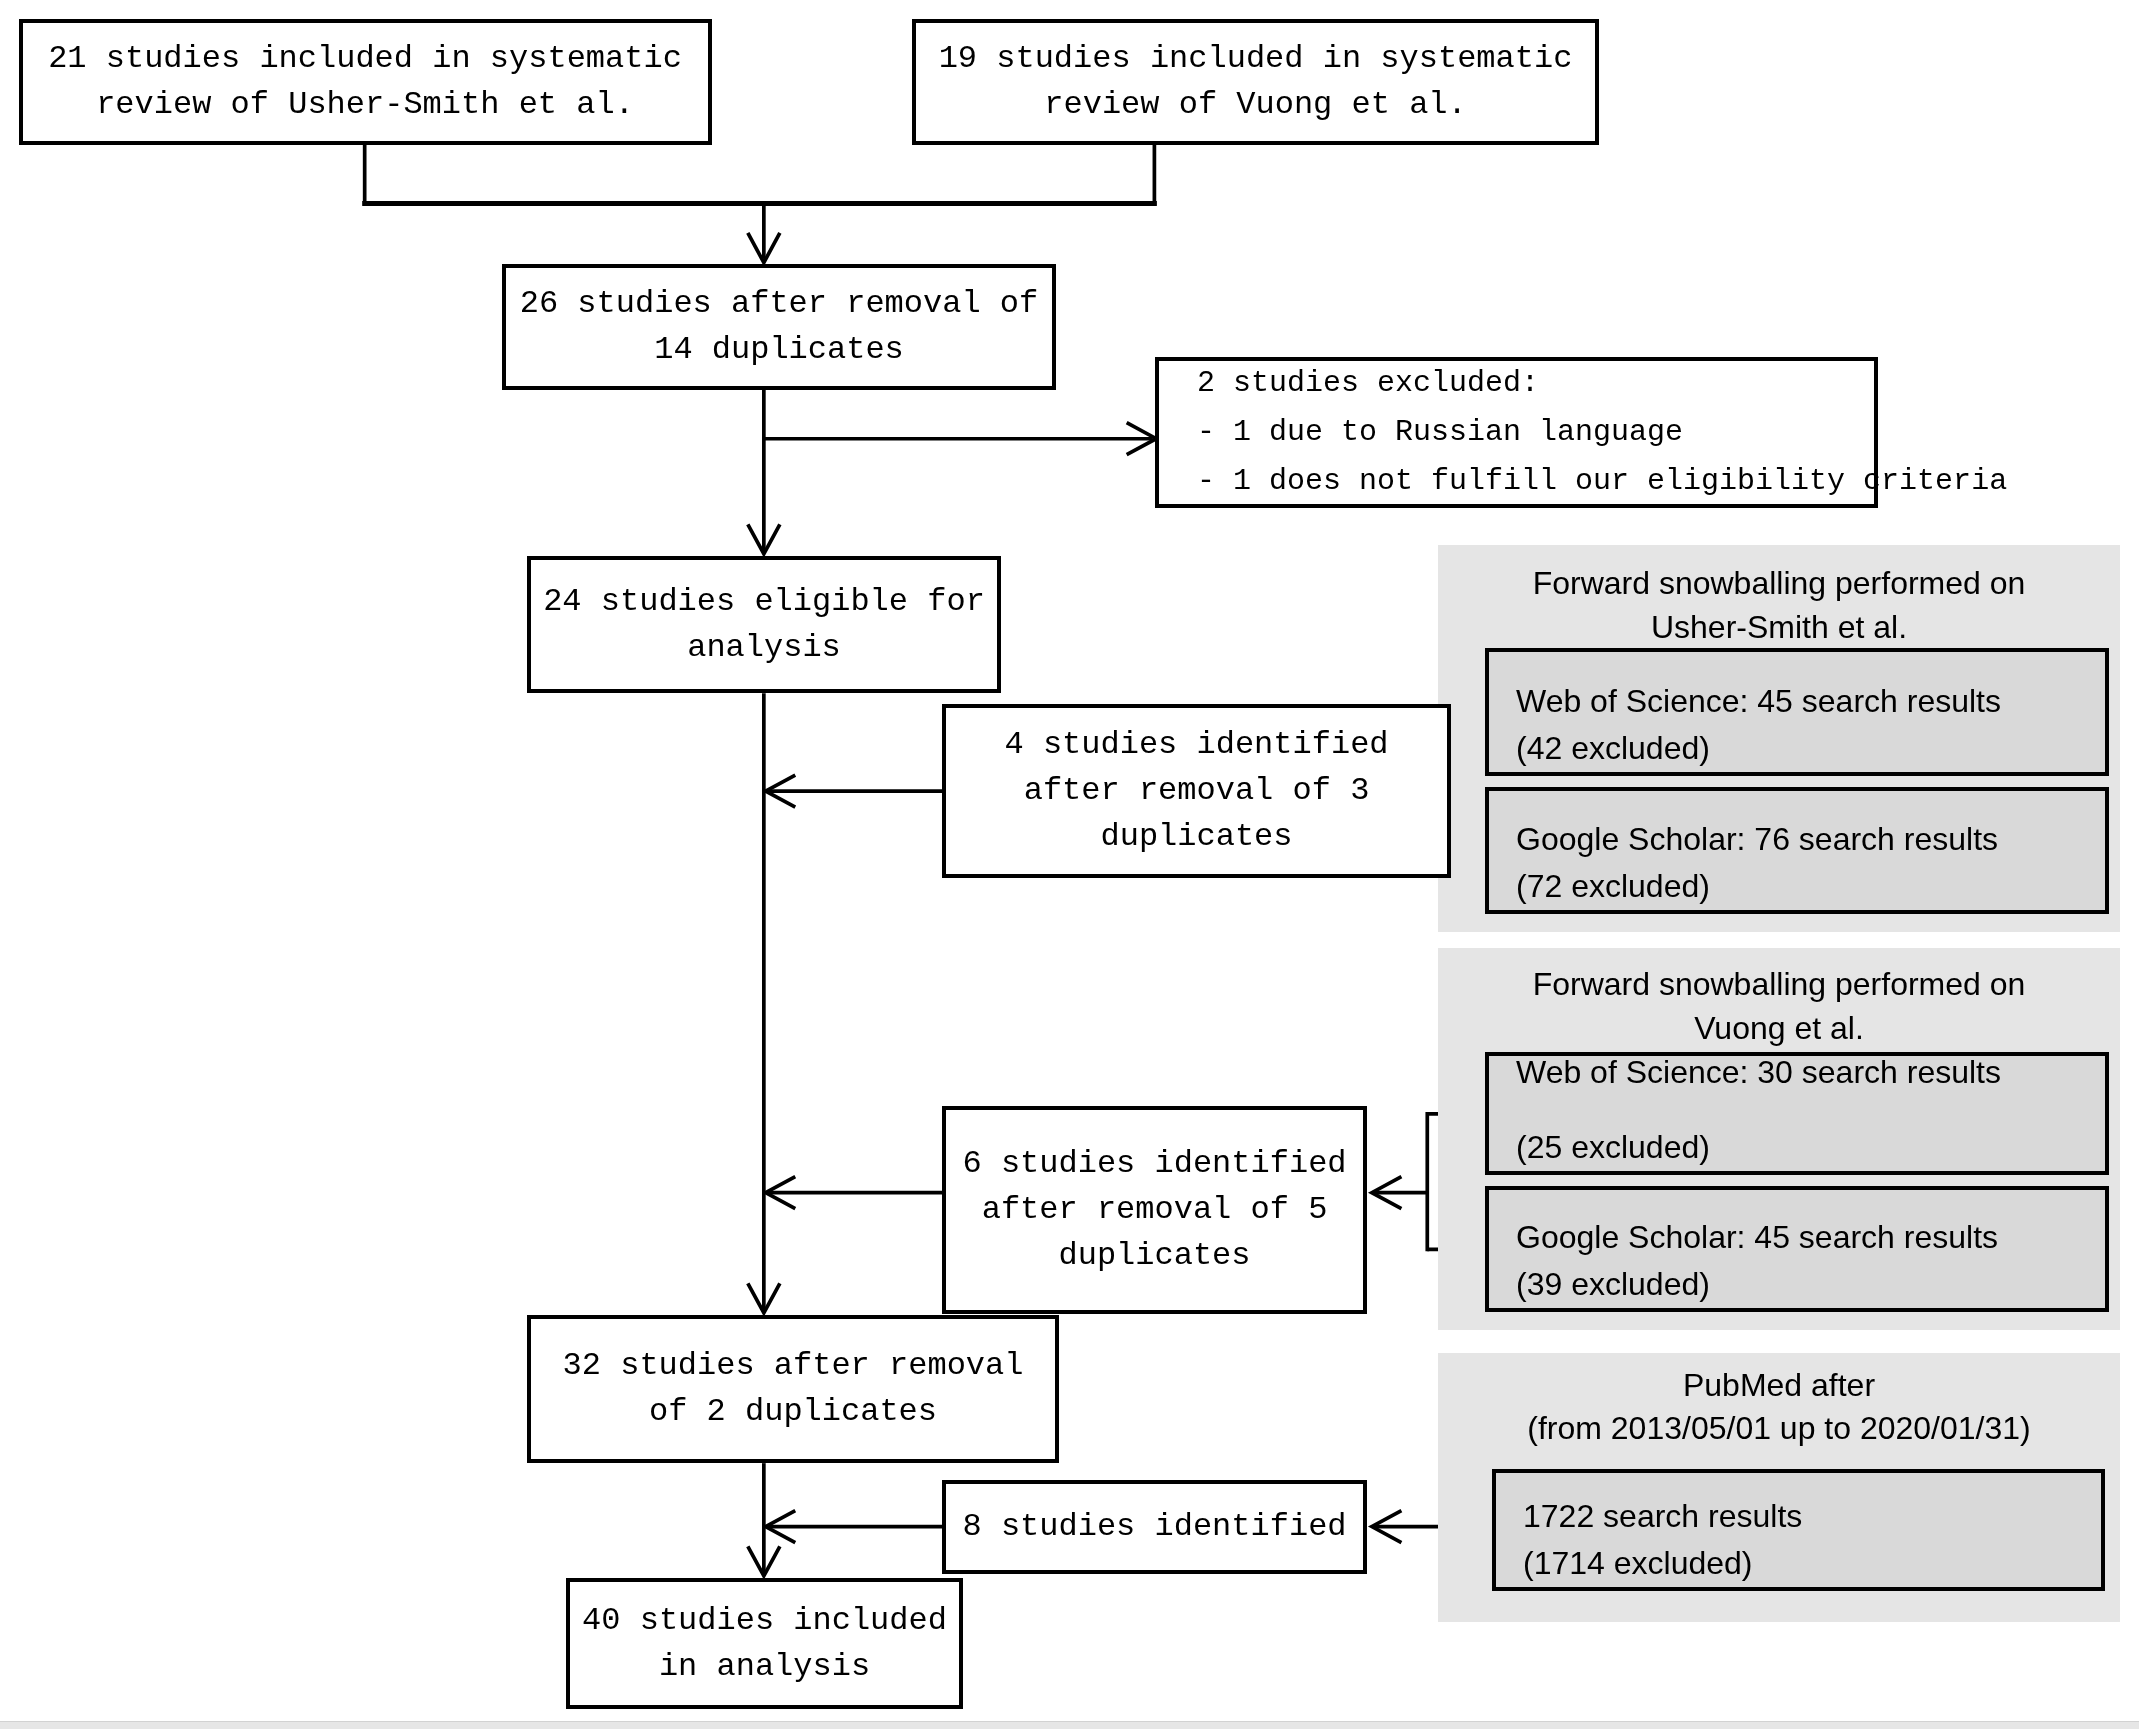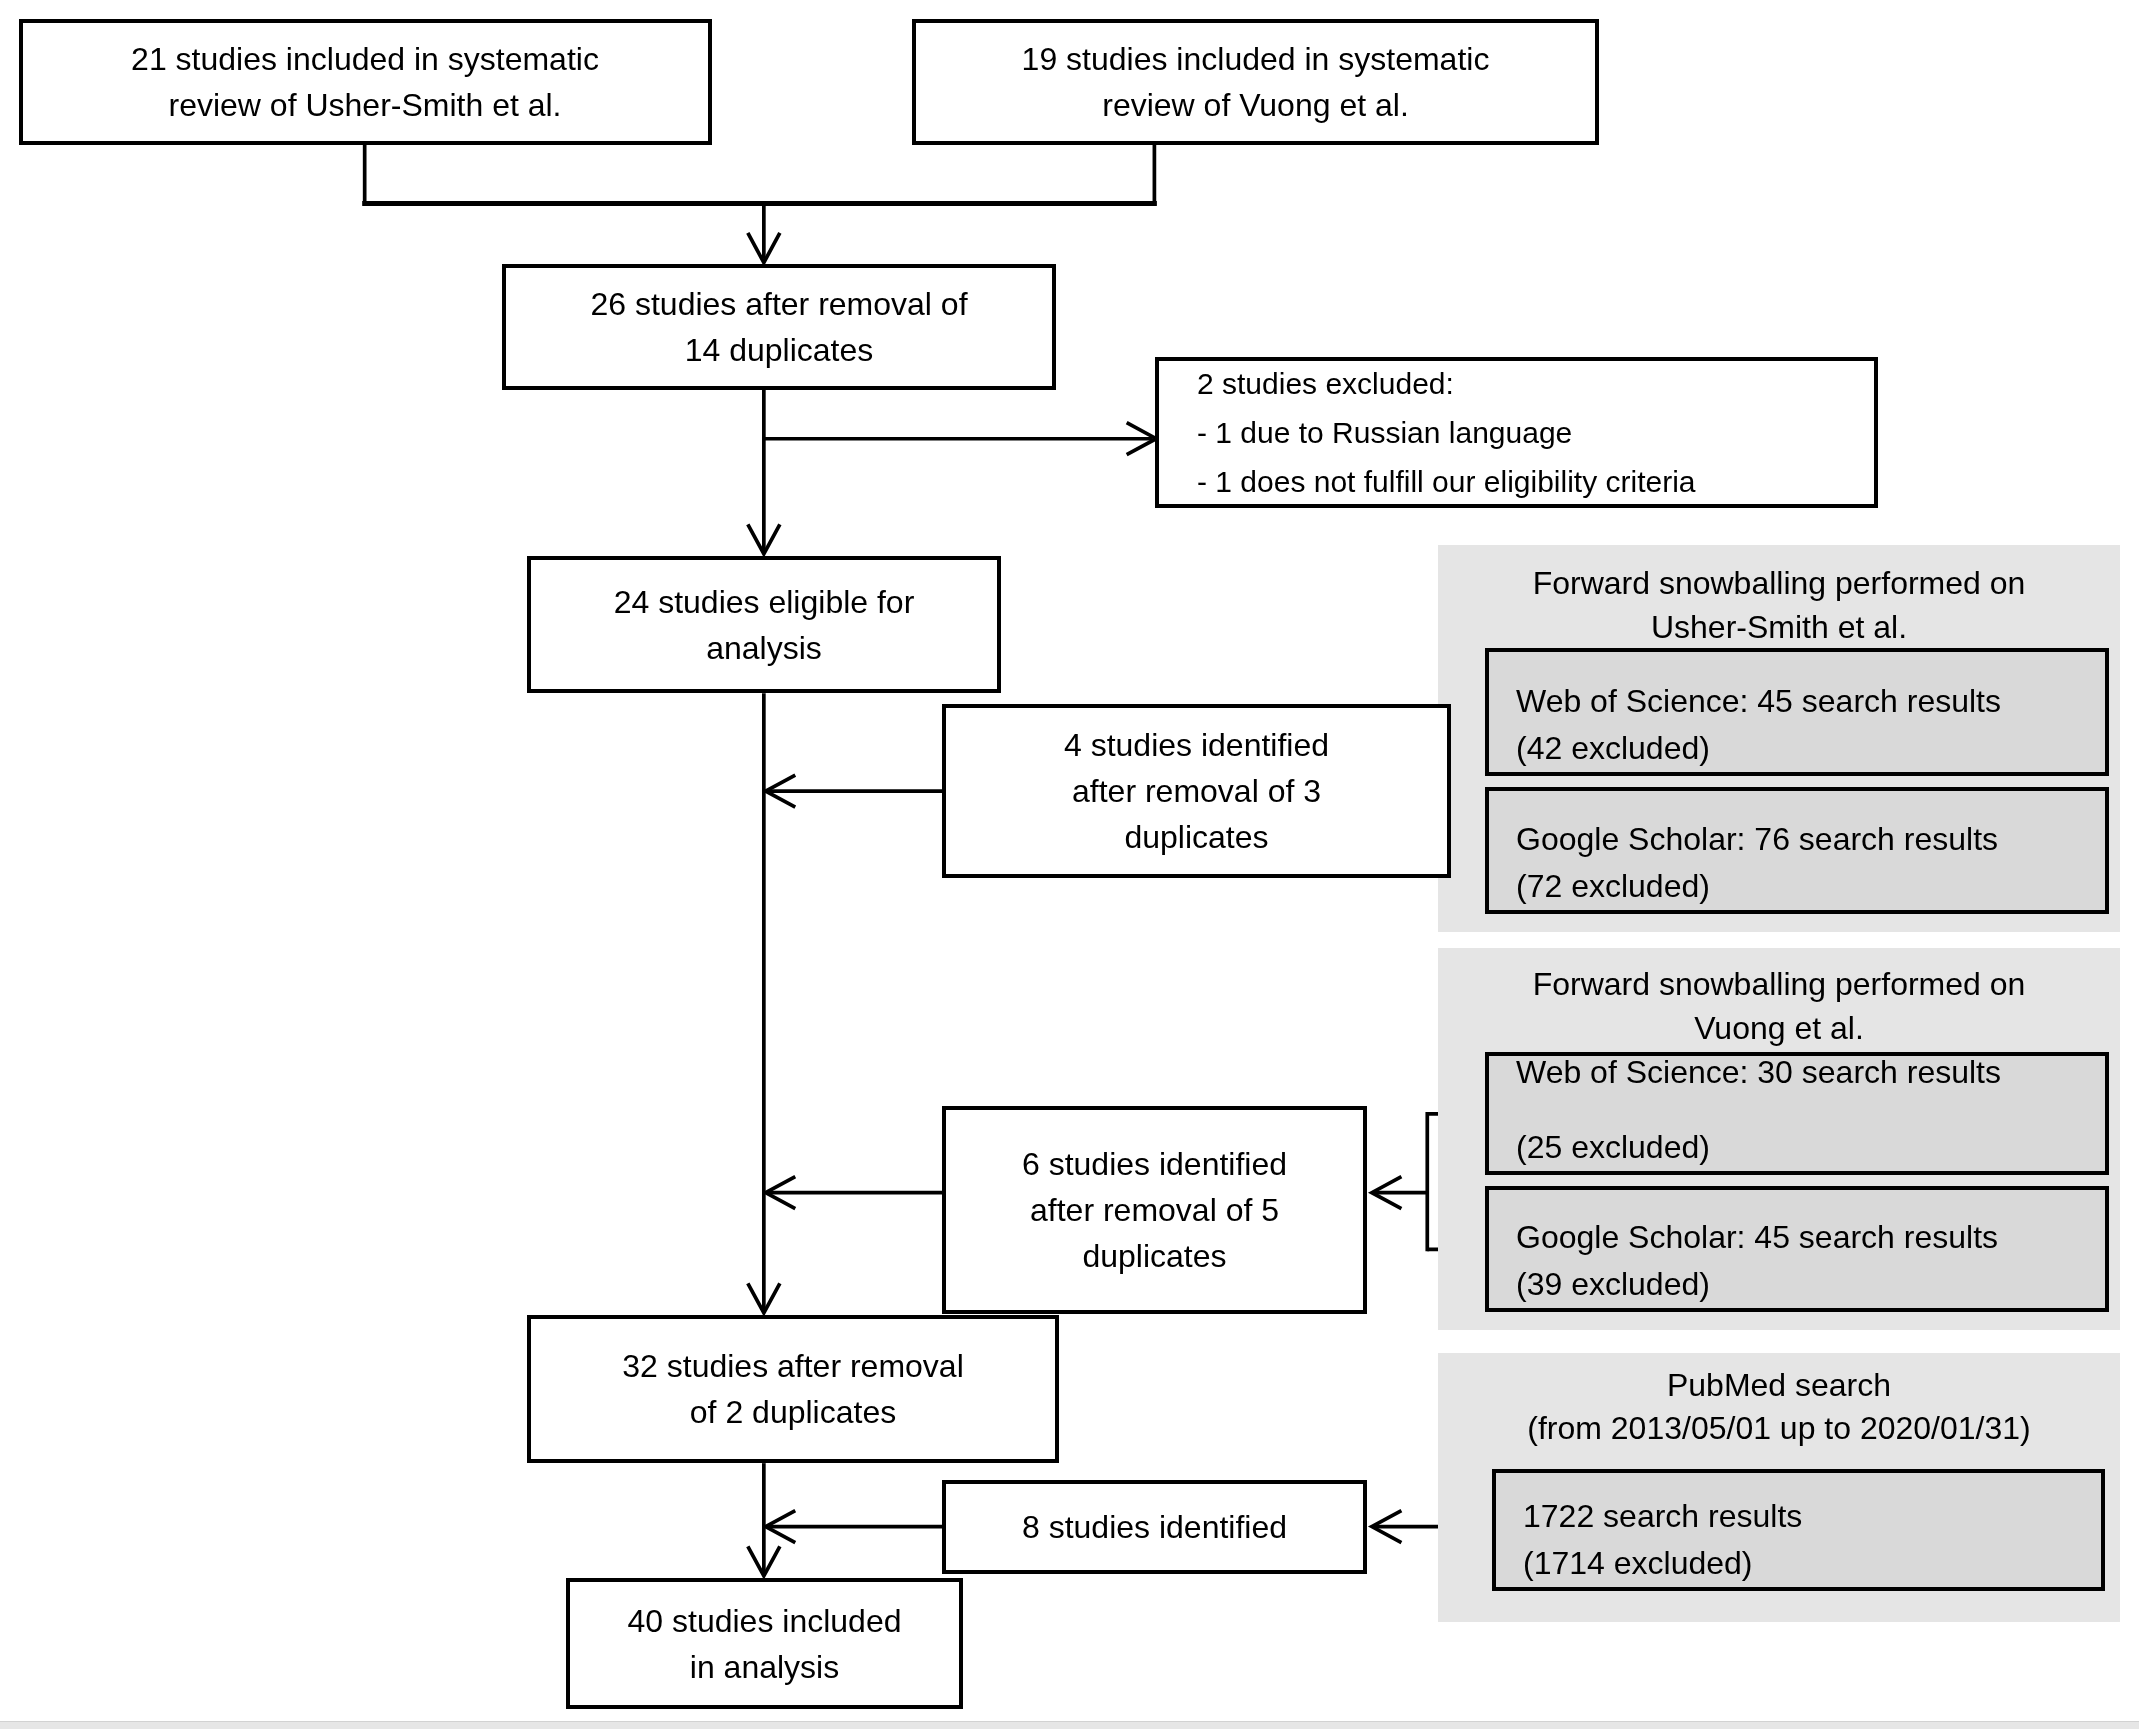"21 studies included in systematic" .flow-box .ln { font-family: none -> Liberation Mono, monospace }
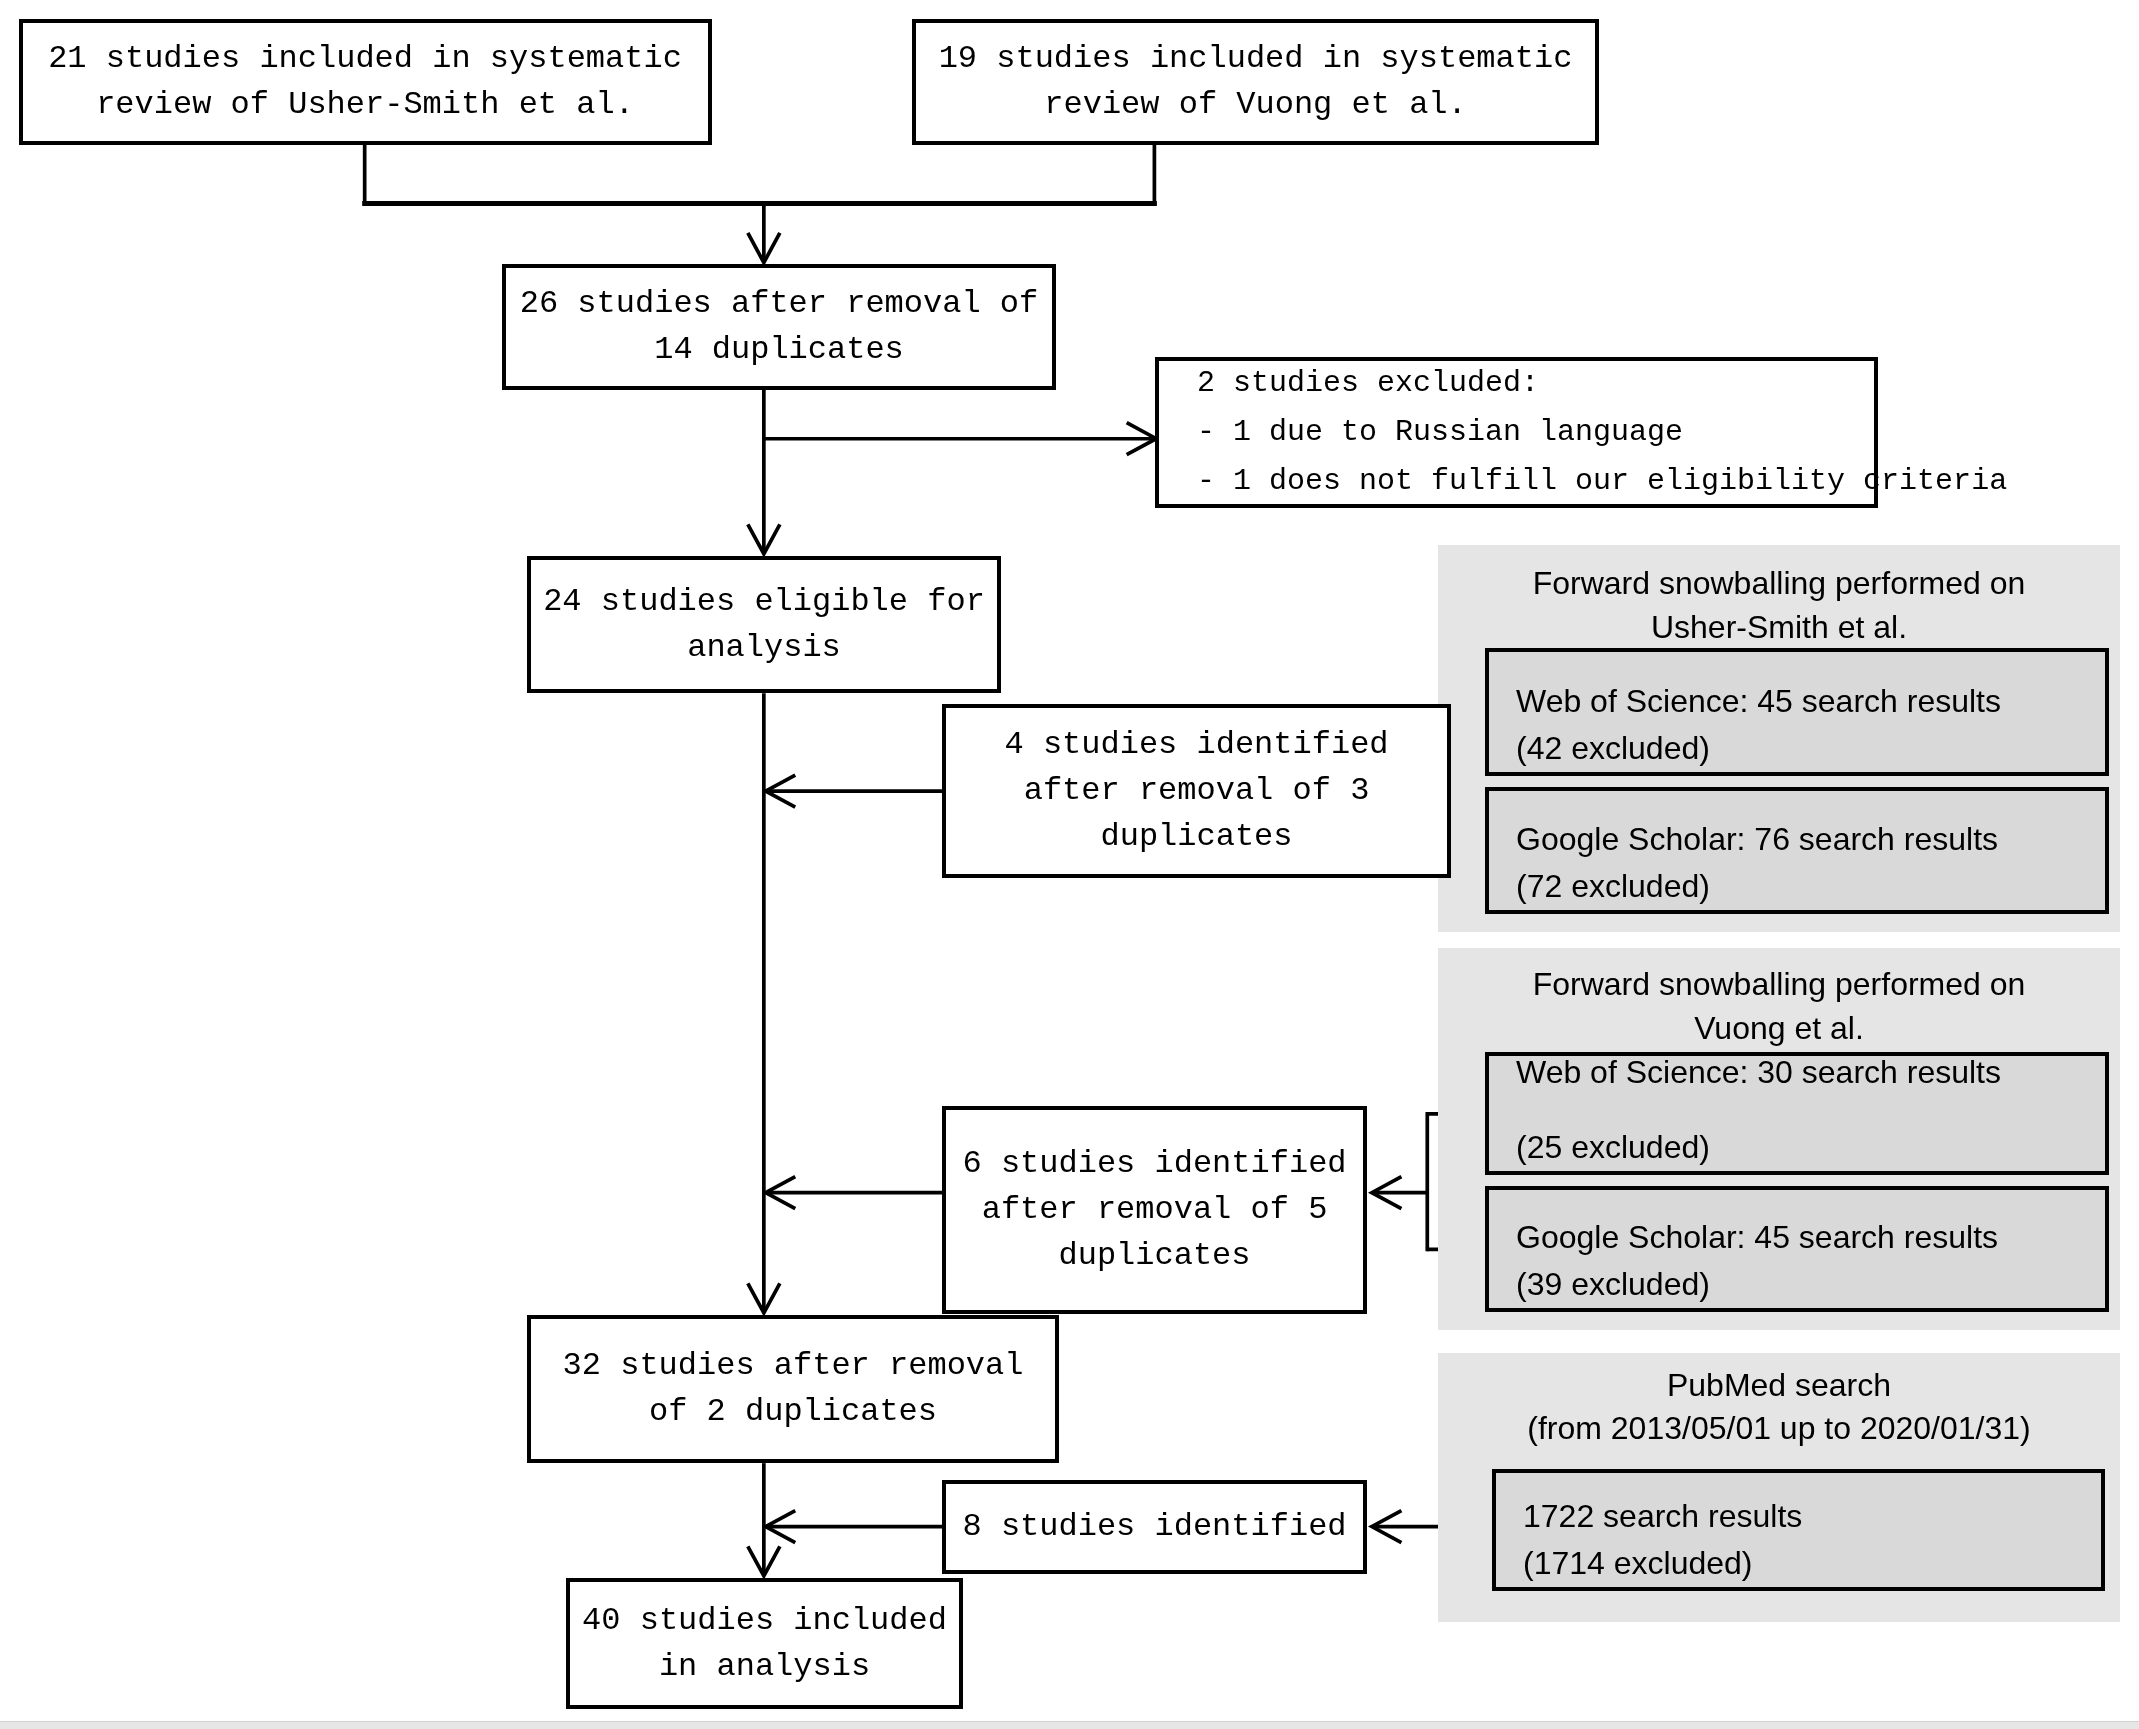"PubMed search" div.ln { text: search -> after }
